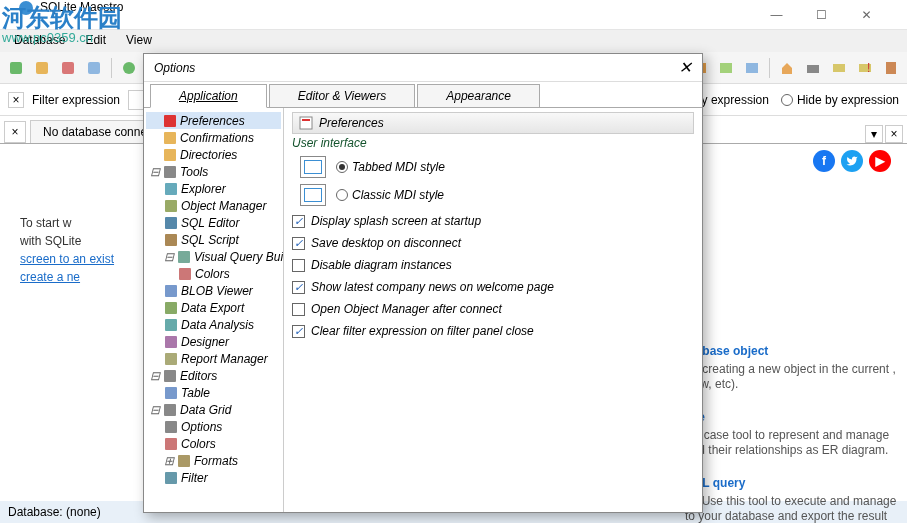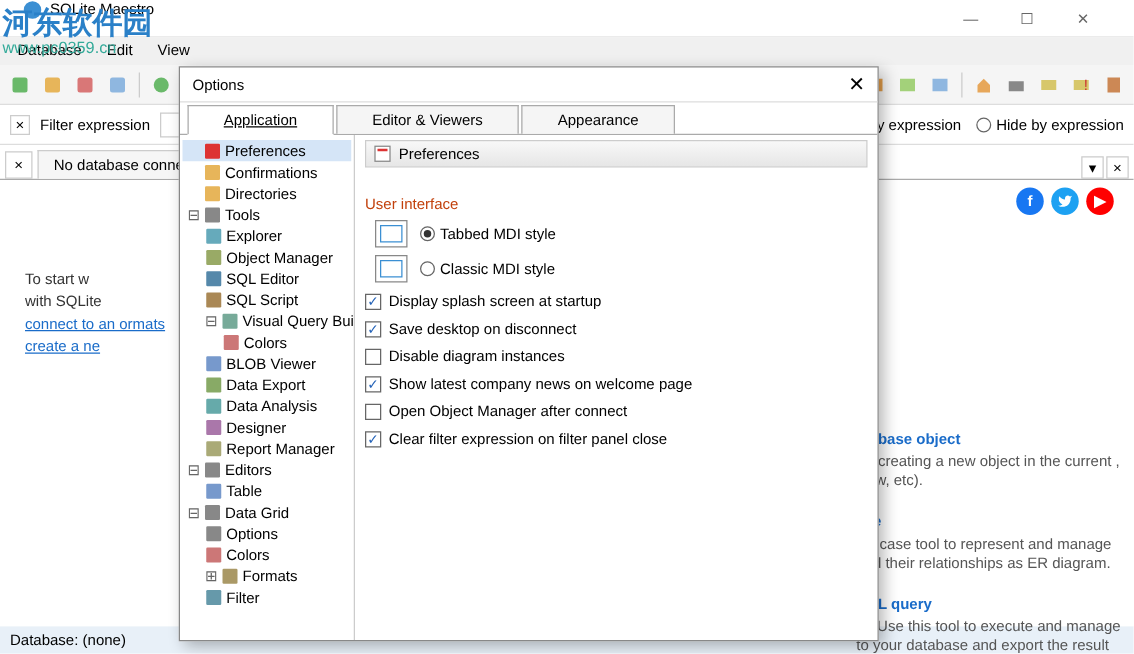"Options" .dialog { font-style: none -> italic }
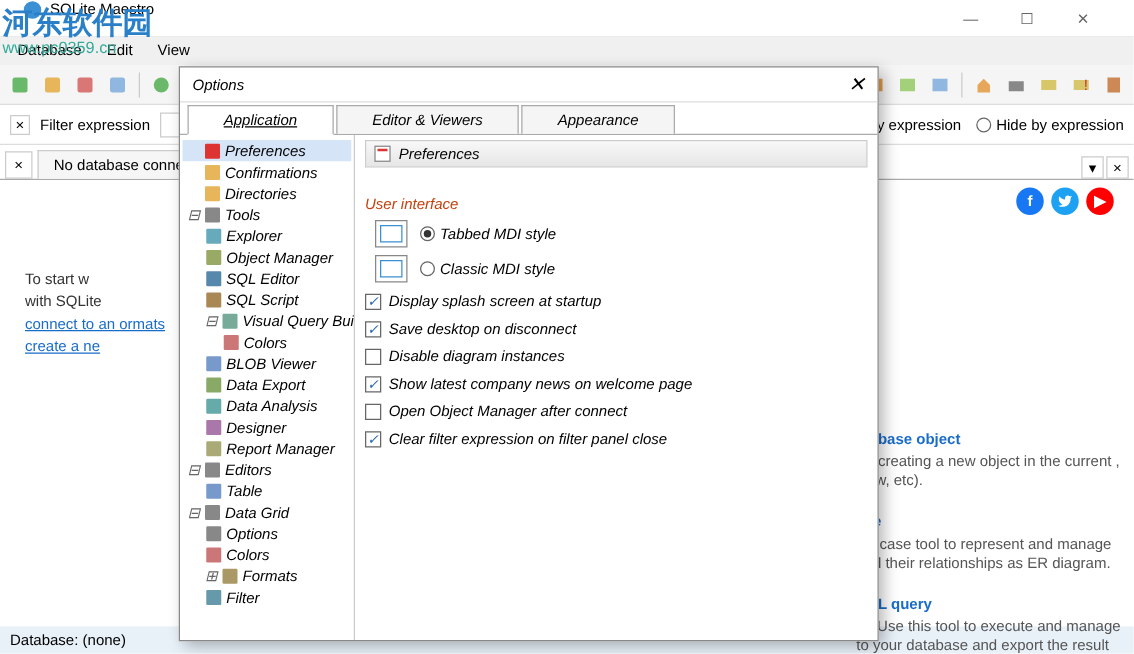"User interface" .section-label { color: #c2410c -> #14532d; margin: 22px 0 6px -> 2px 0 6px }
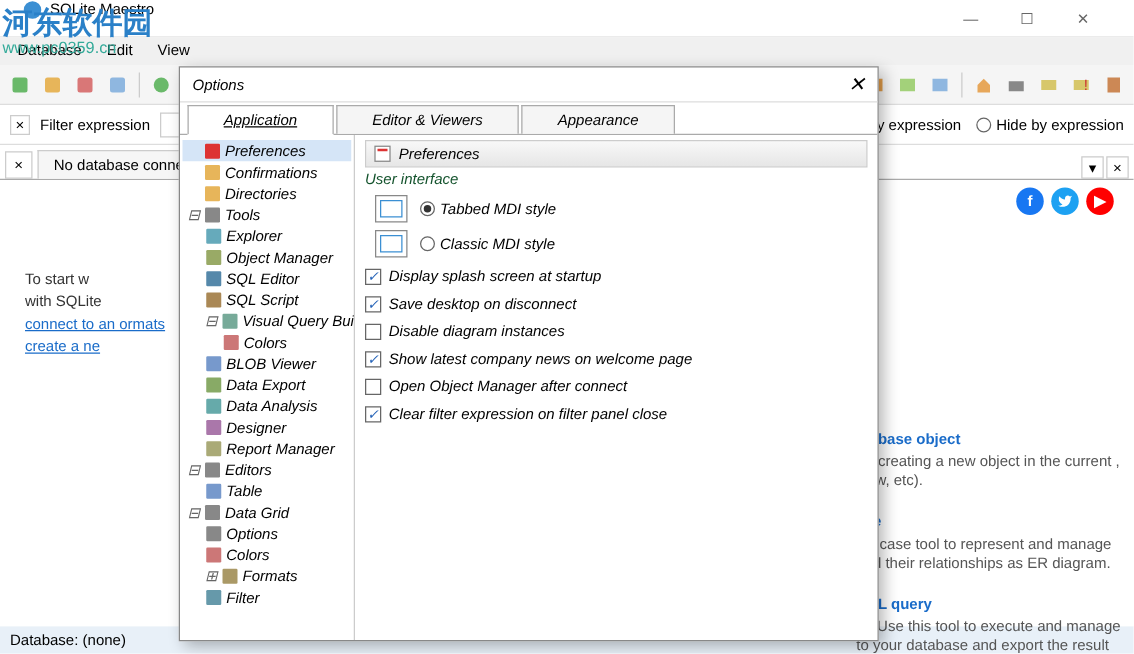"connect to an ormats" span.link { text: connect to an ormats -> screen to an exist }
